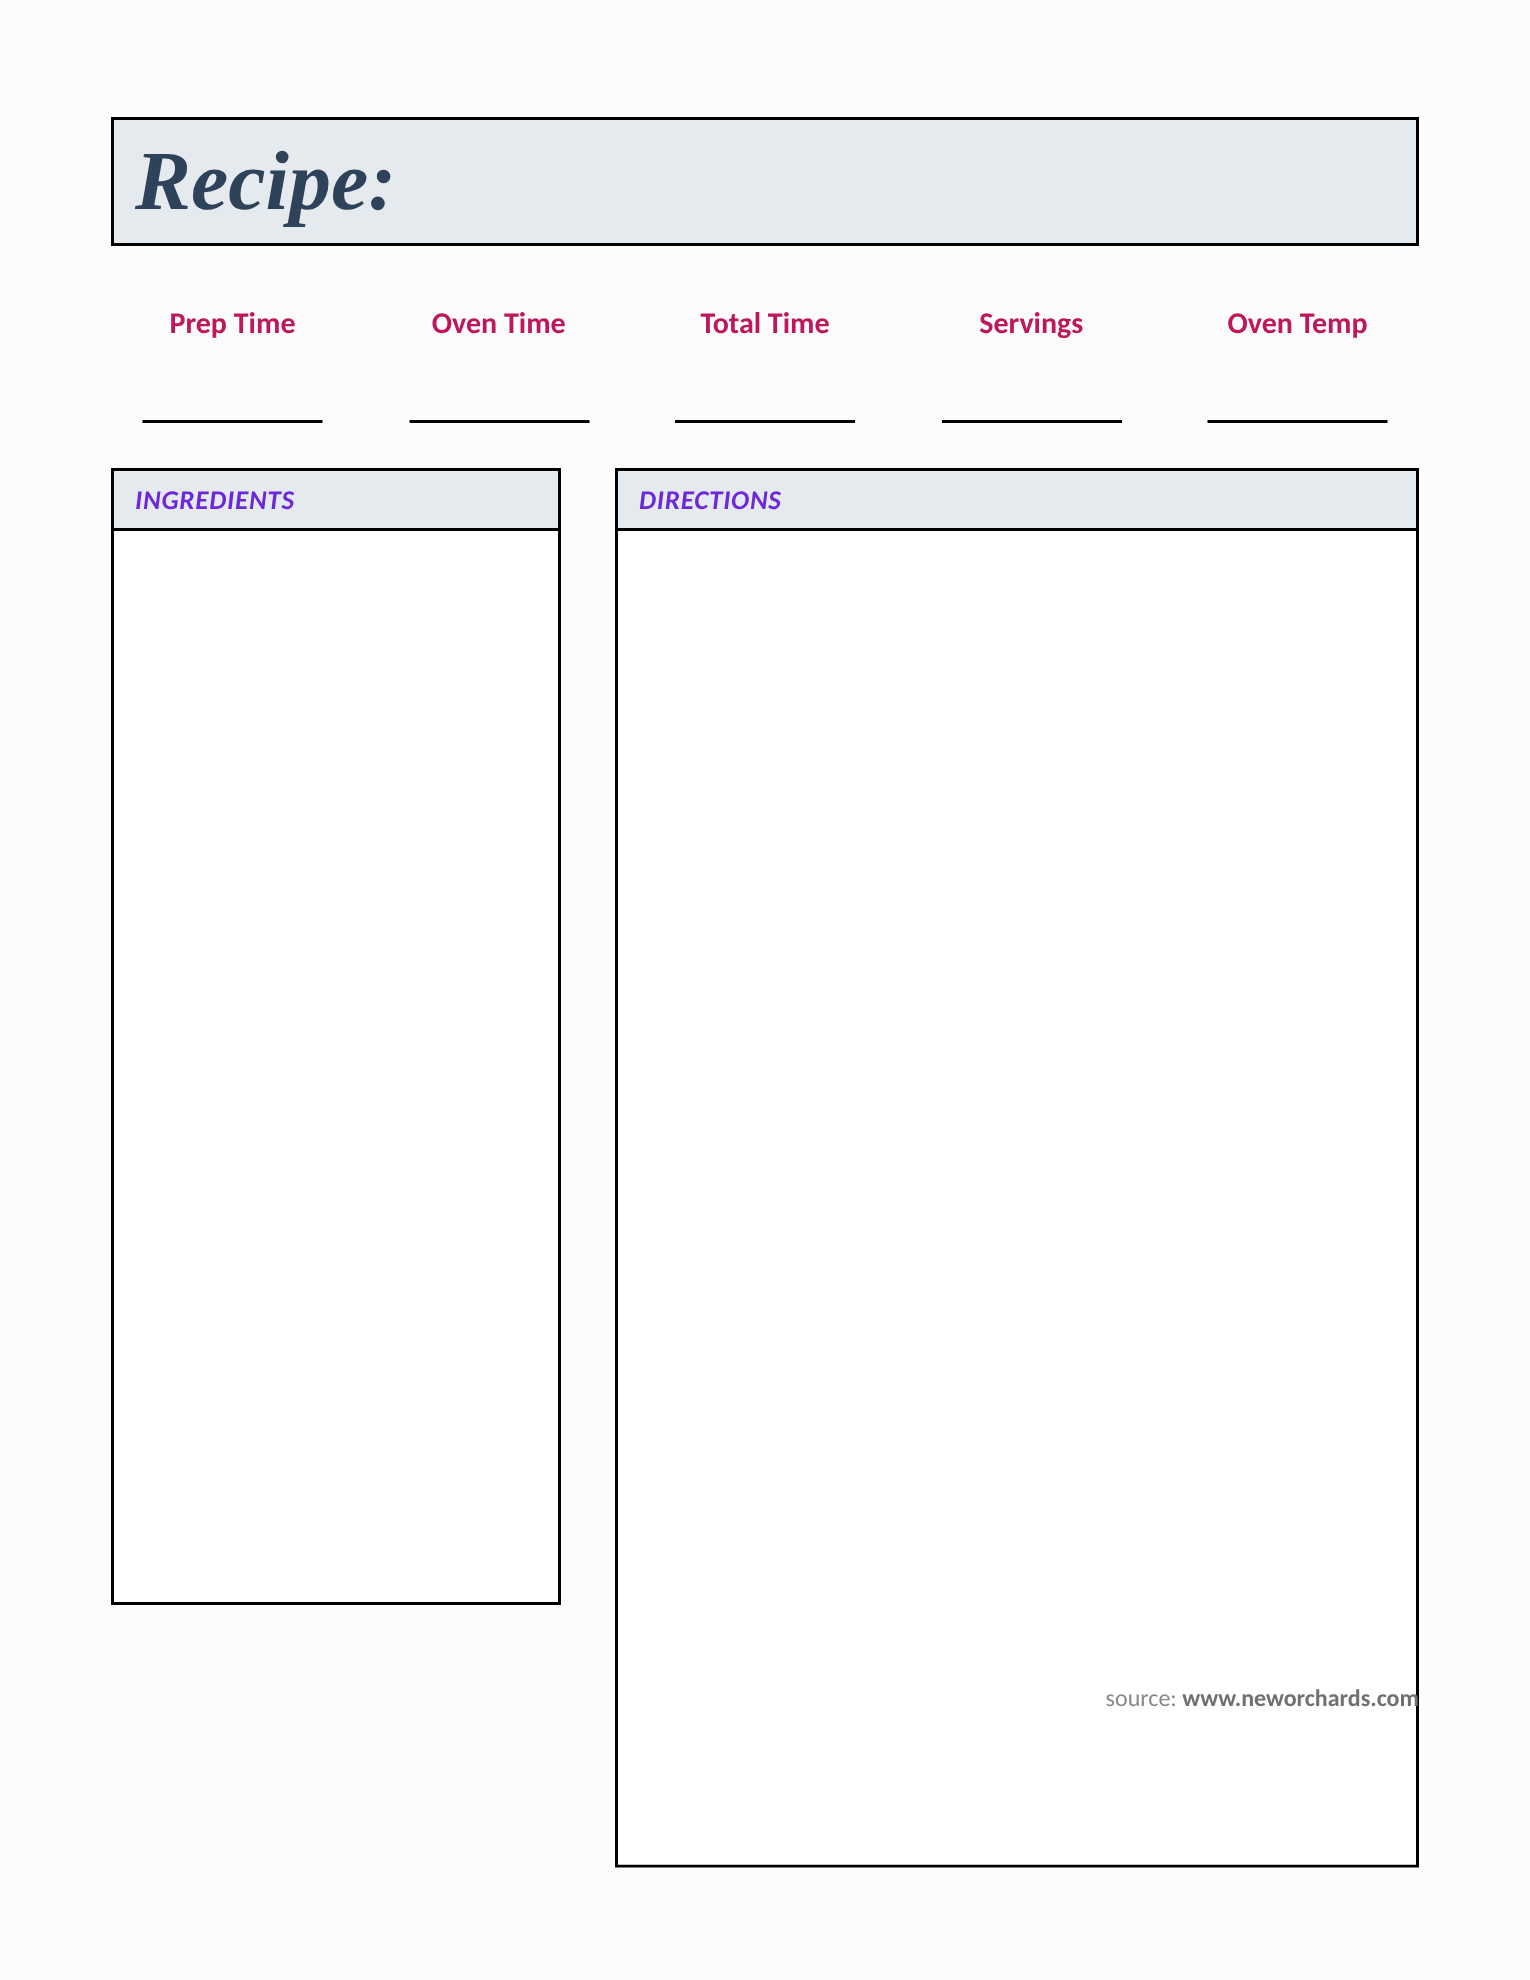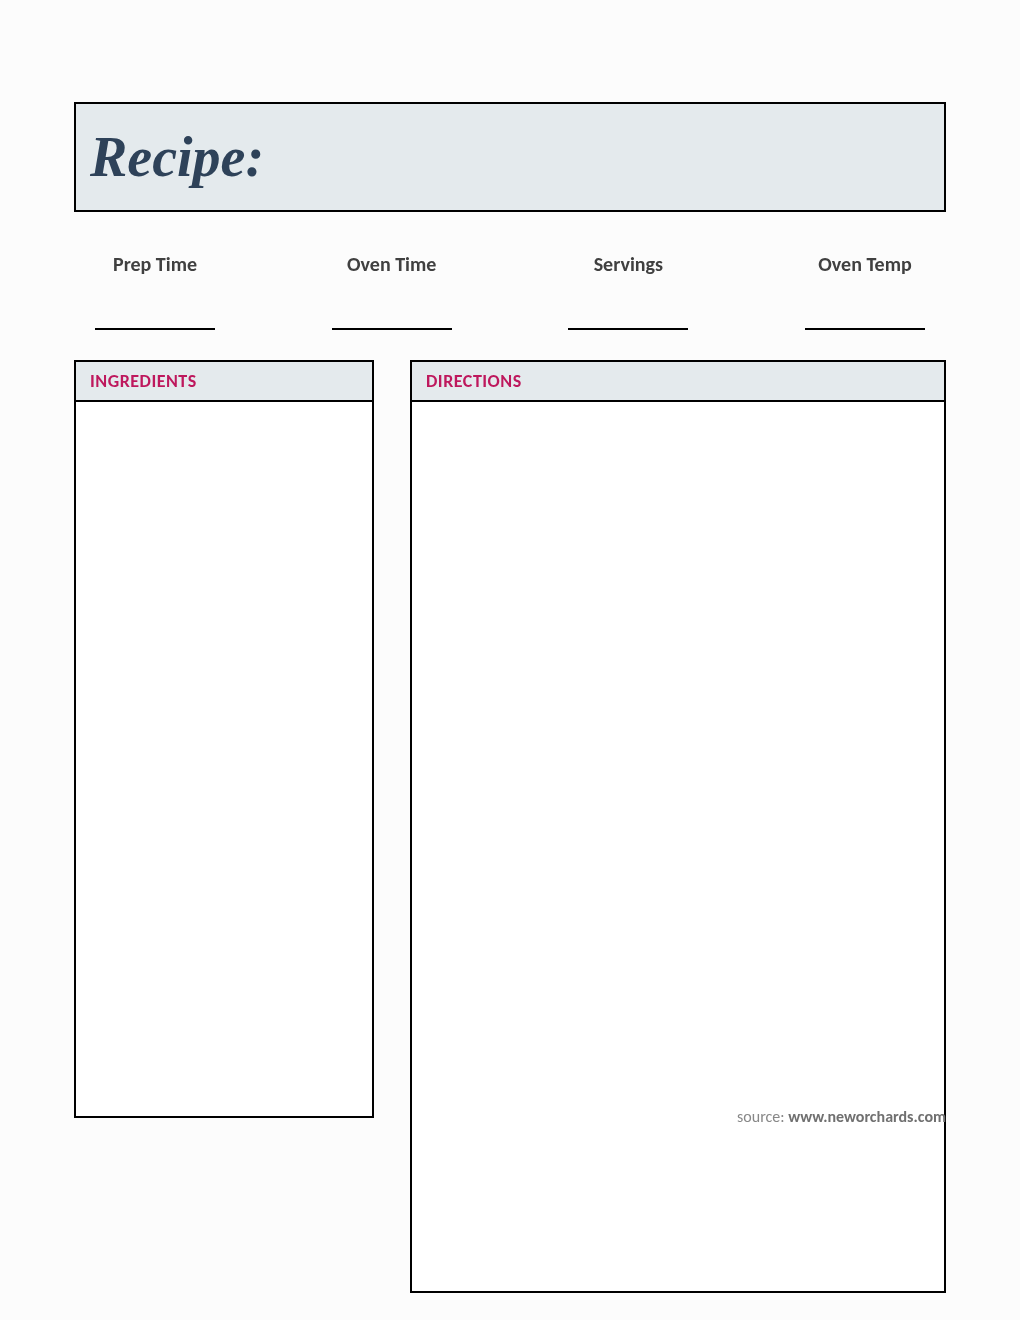"Recipe:" .recipe-header { height: 110px -> 86px; margin-top: 24px -> none }
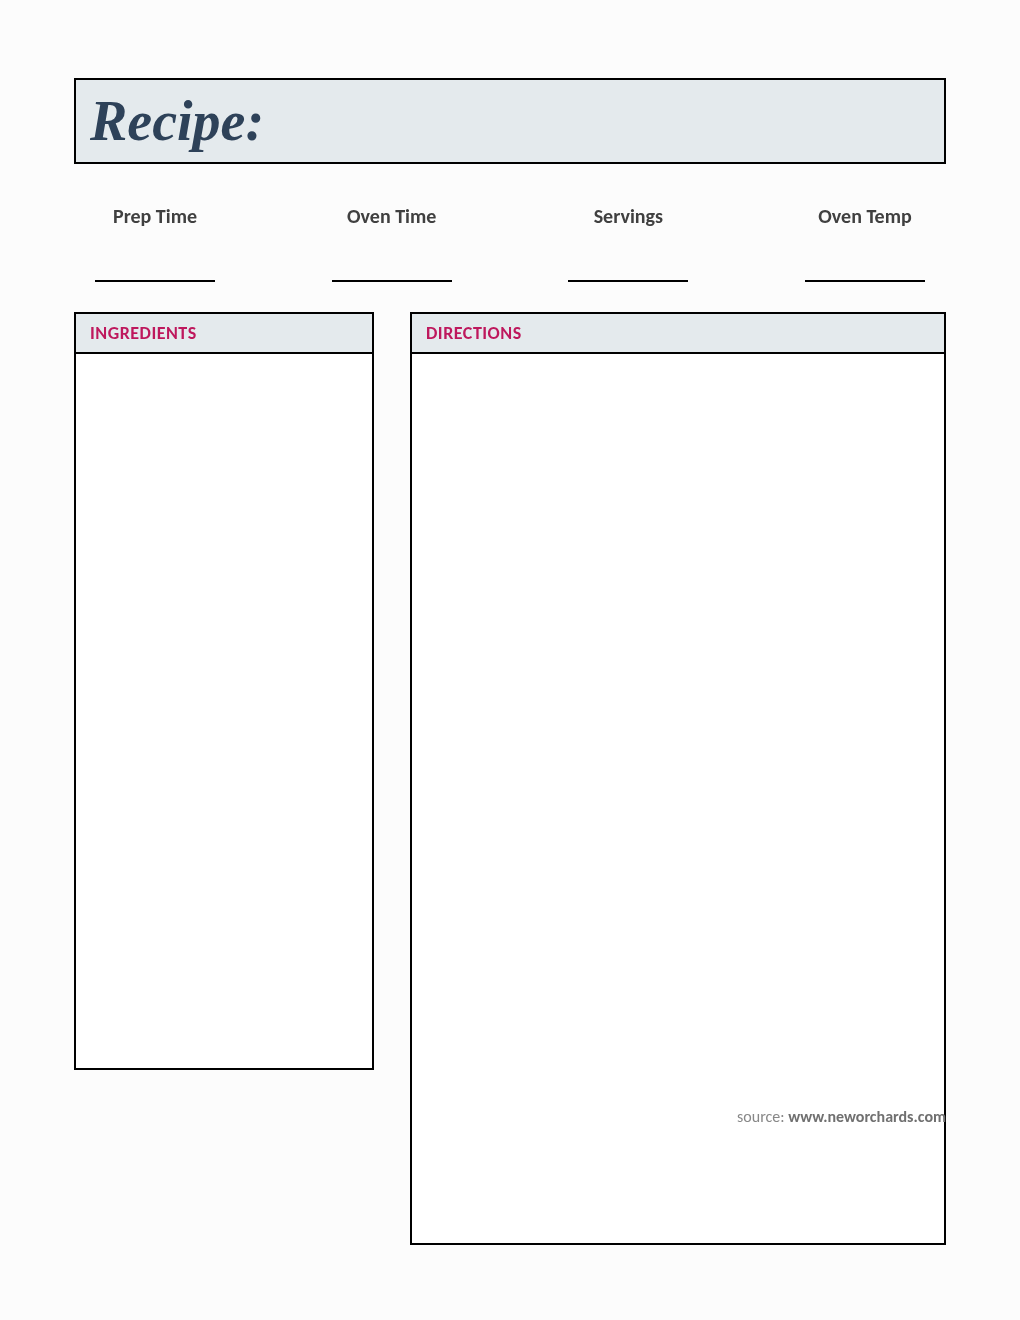"Prep Time" .meta-label { color: #404040 -> #be185d }
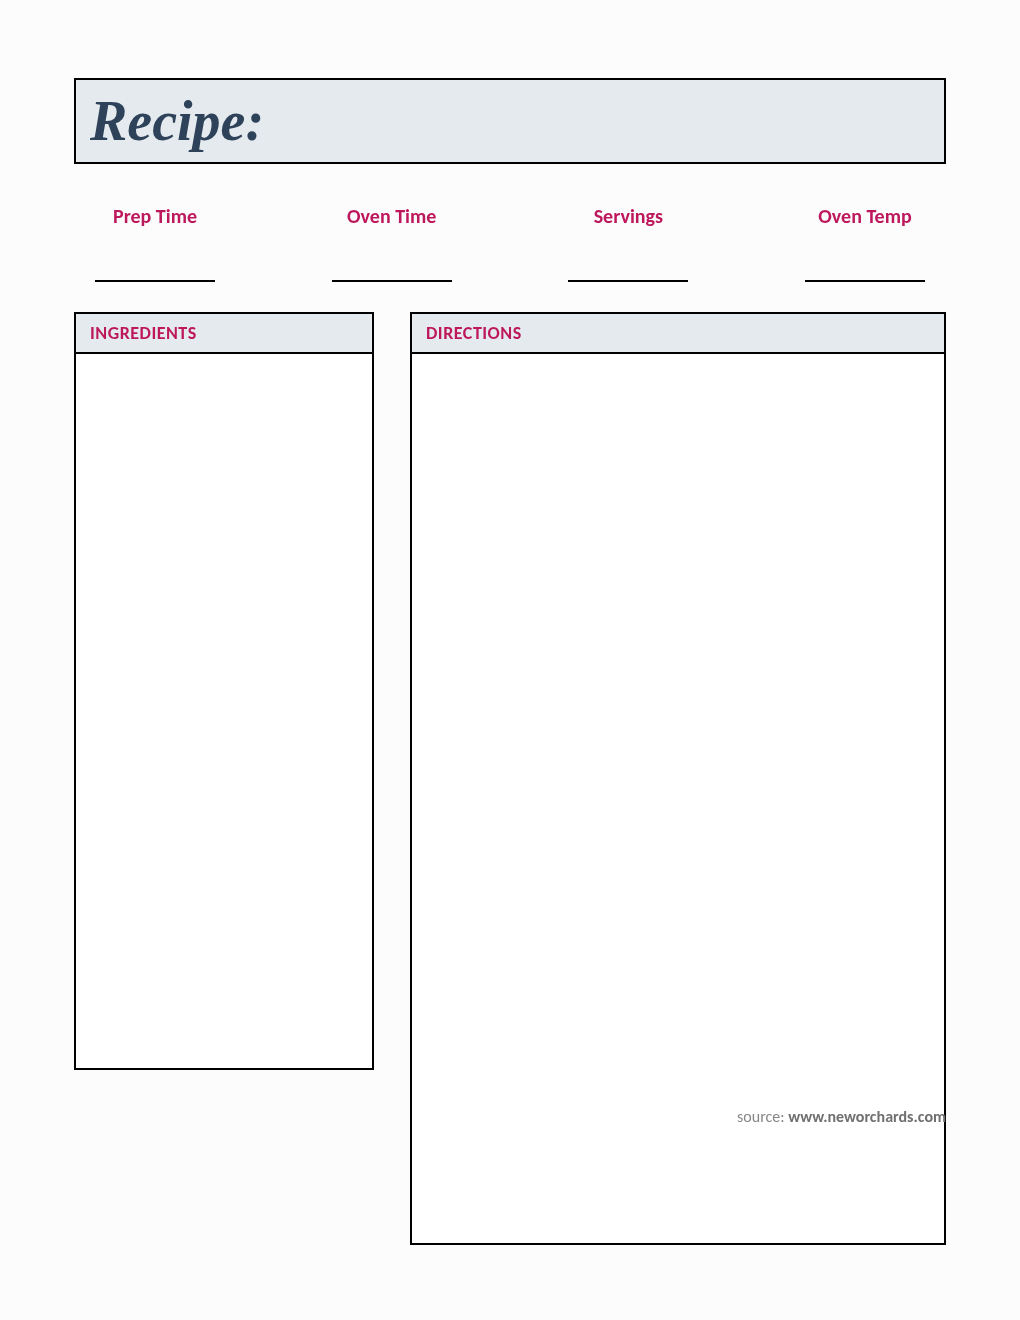"Total Time" div.meta-item { html: none -> <div> <span>Total Time</span> <div></div> </div> }
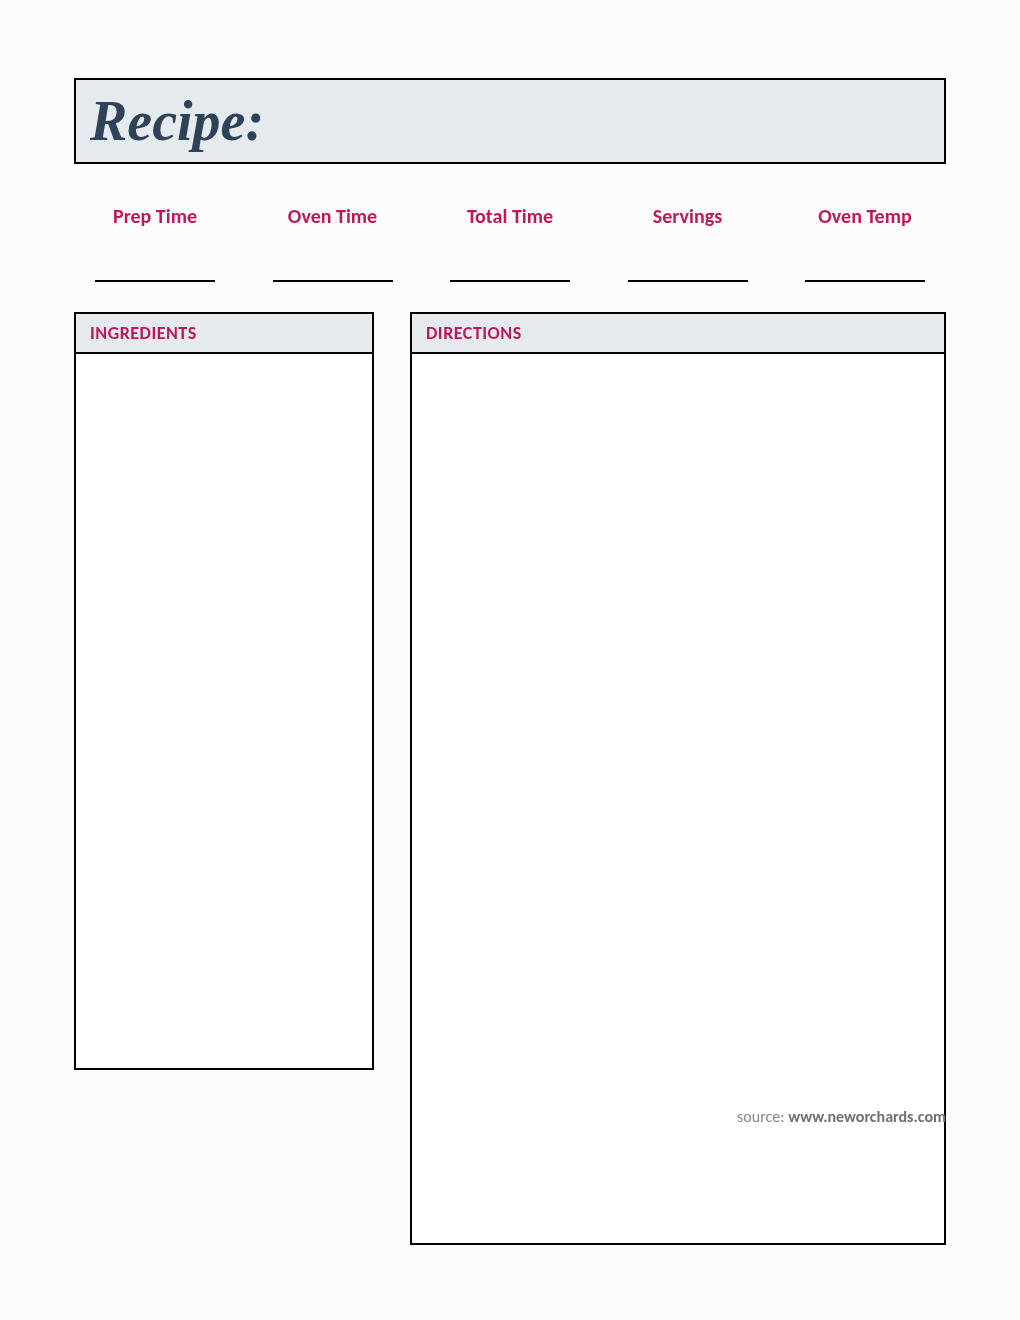"INGREDIENTS" .box-header { color: #be185d -> #6d28d9; font-style: none -> italic }
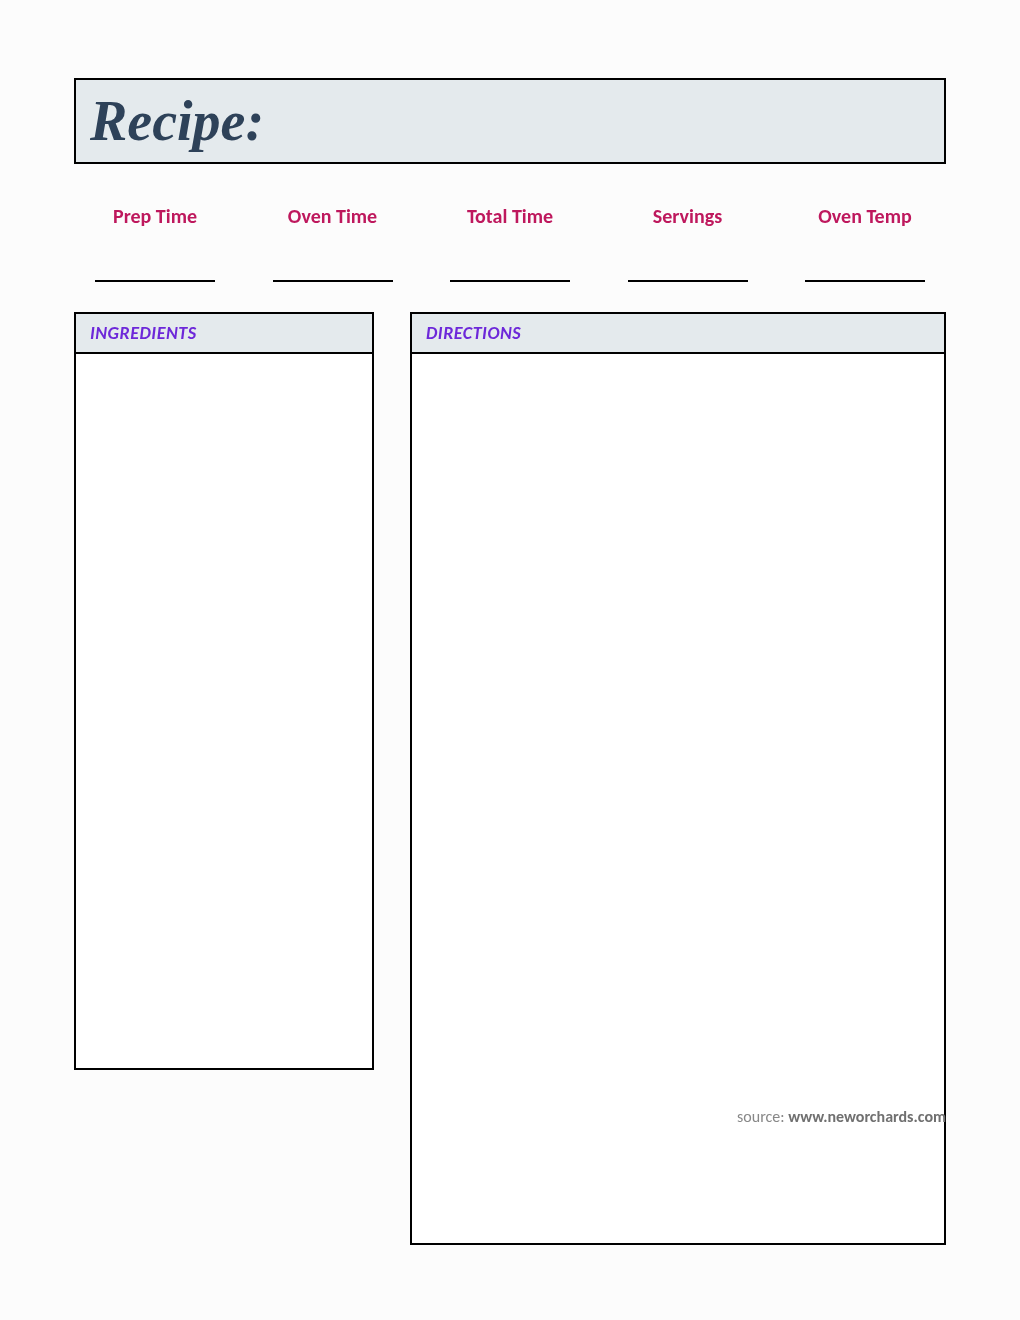"source: www.neworchards.com" .source-line { bottom: 194px -> 178px }
